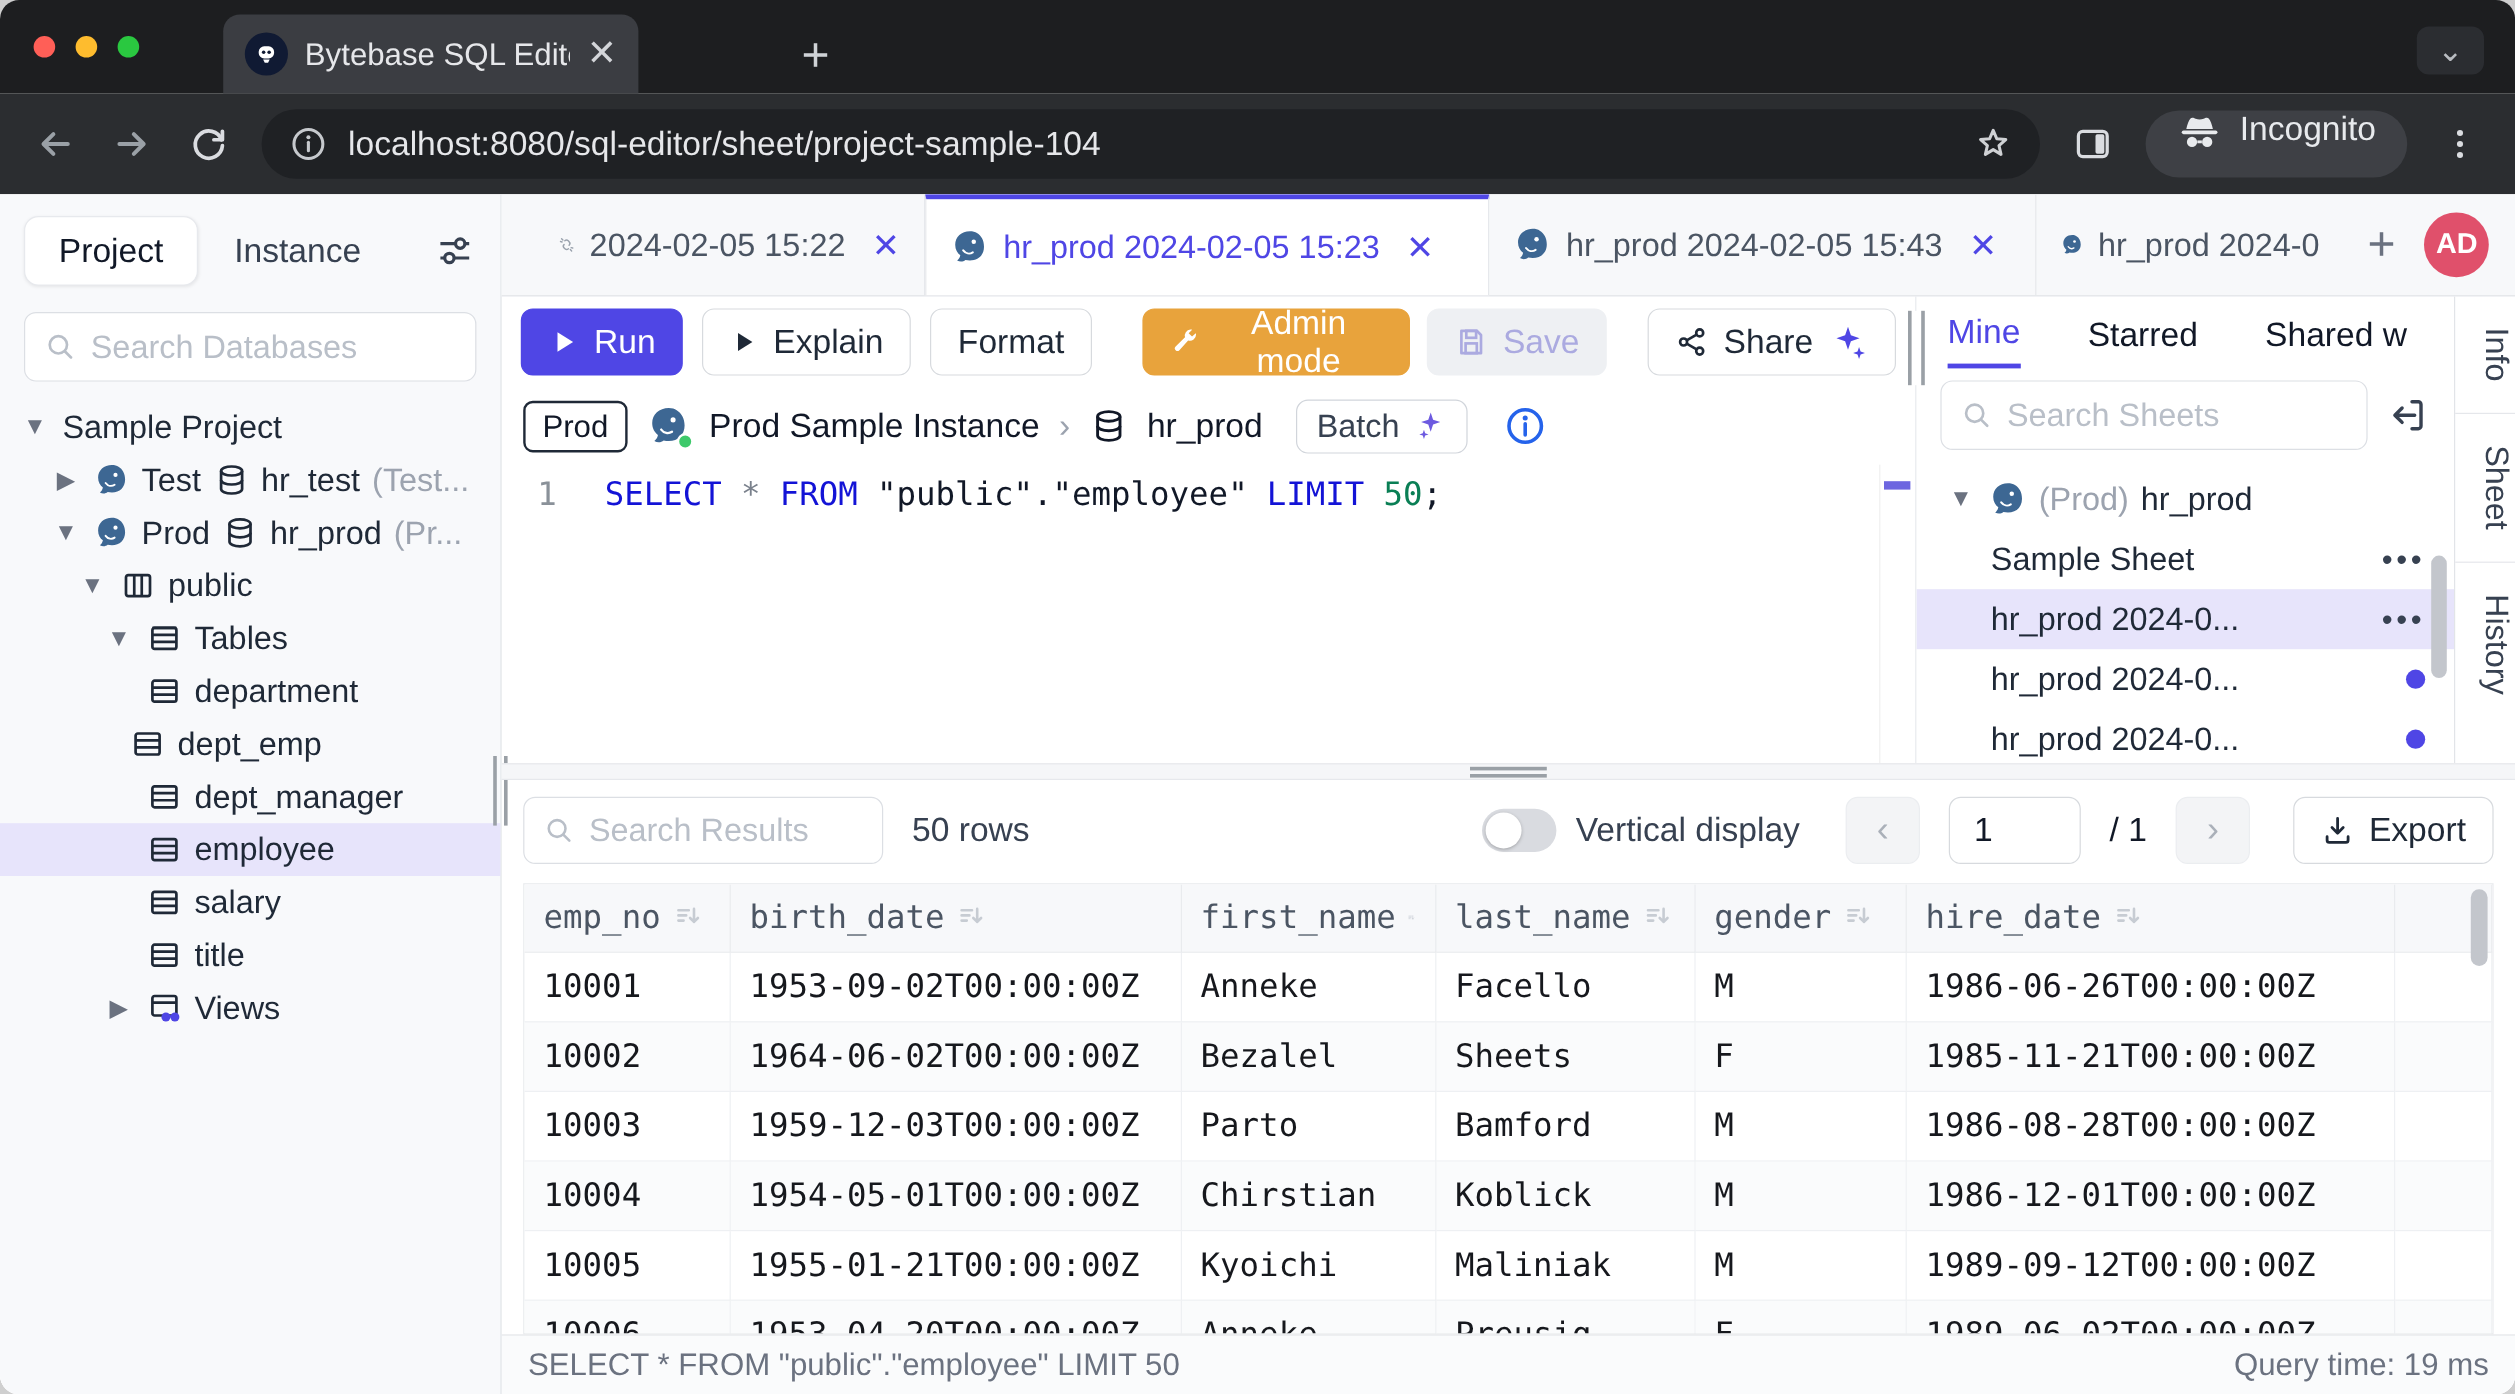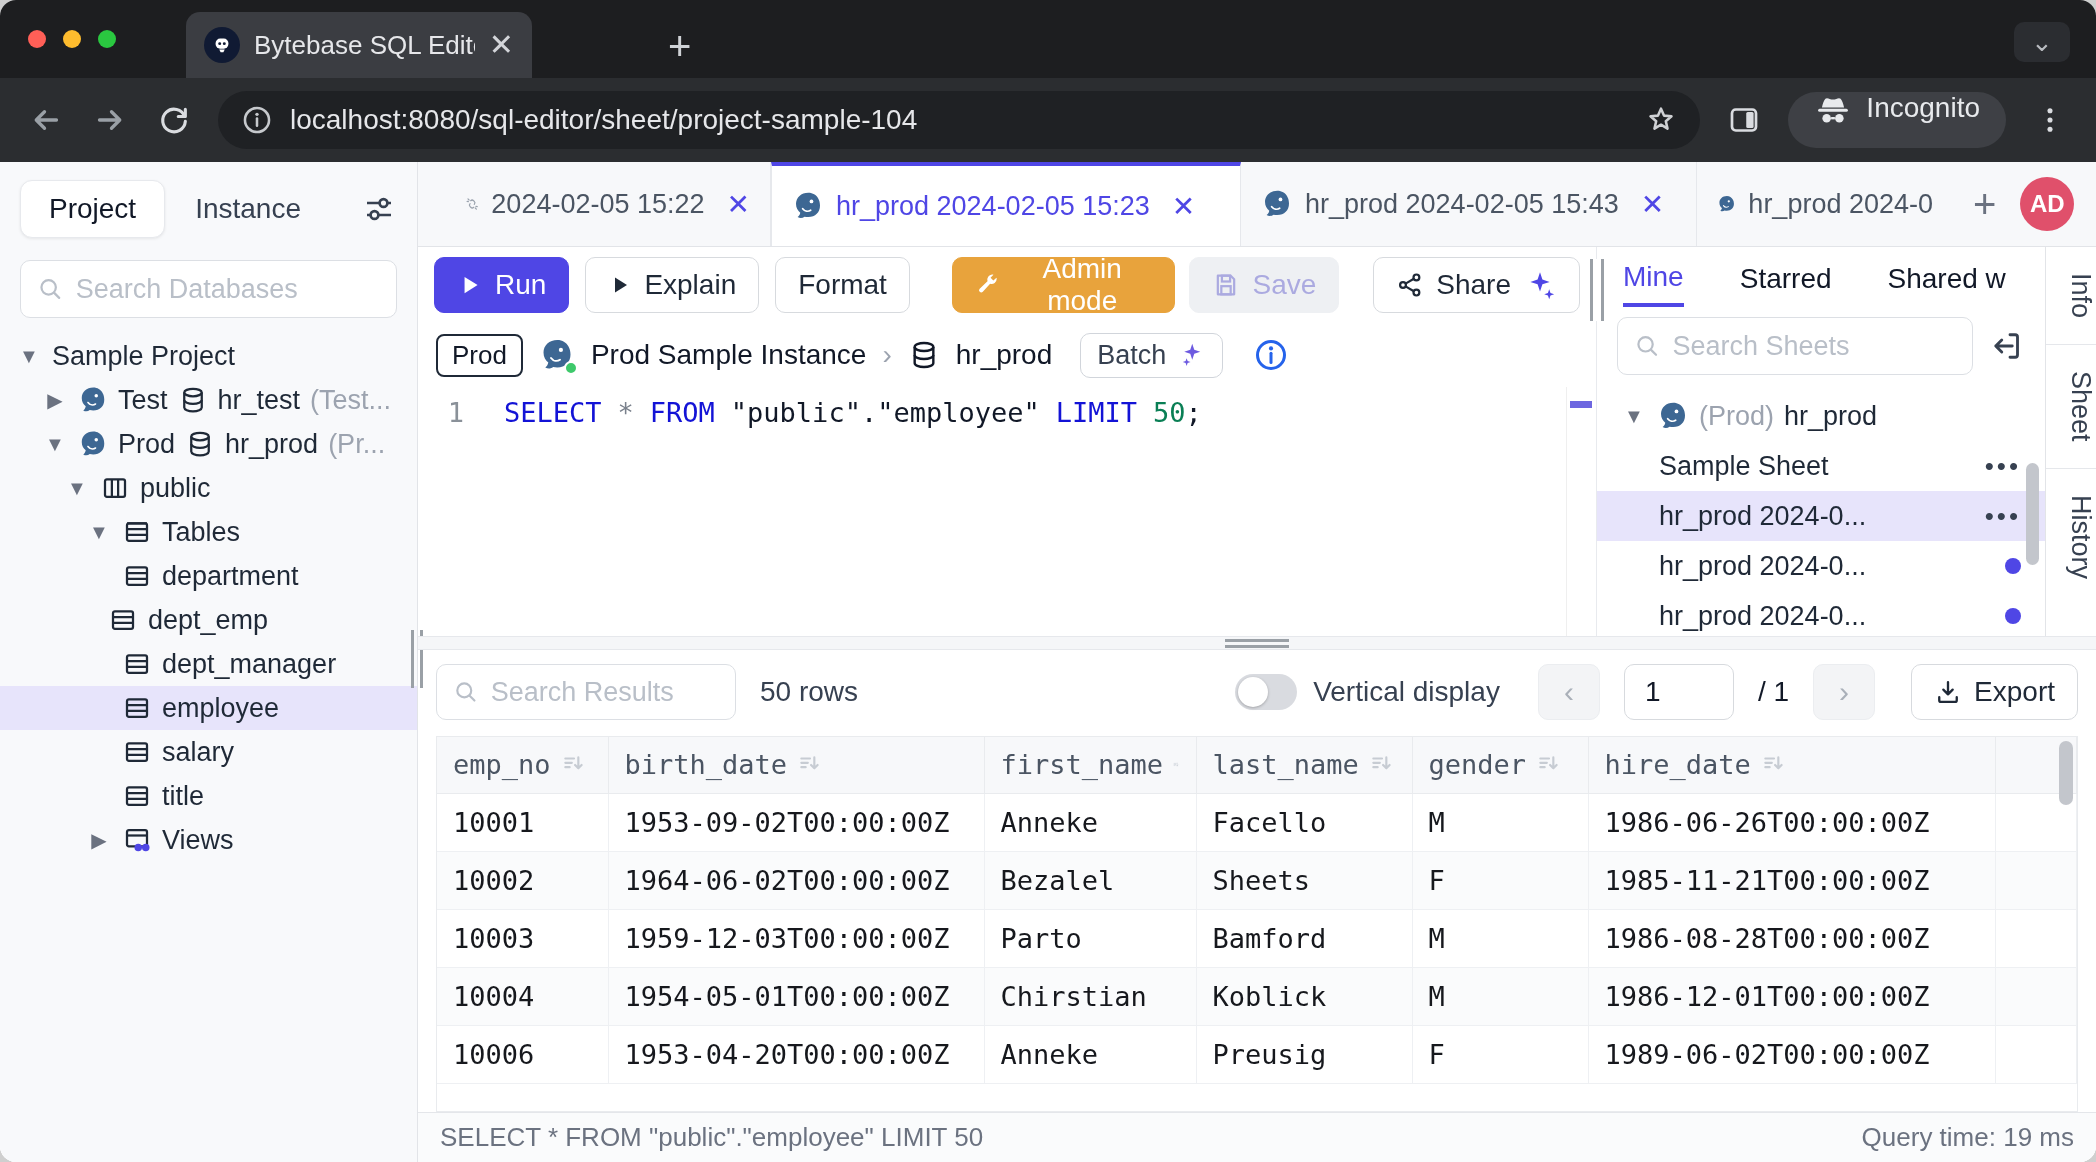"10005" tr { html: none -> <tr> <td>10005</td> <td>1955-01-21T00:00:00Z</td> <td>Kyoichi</td> <td>Maliniak</td> <td>M</td> <td>1989-09-12T00:00:00Z</td> <td></td> </tr> }
